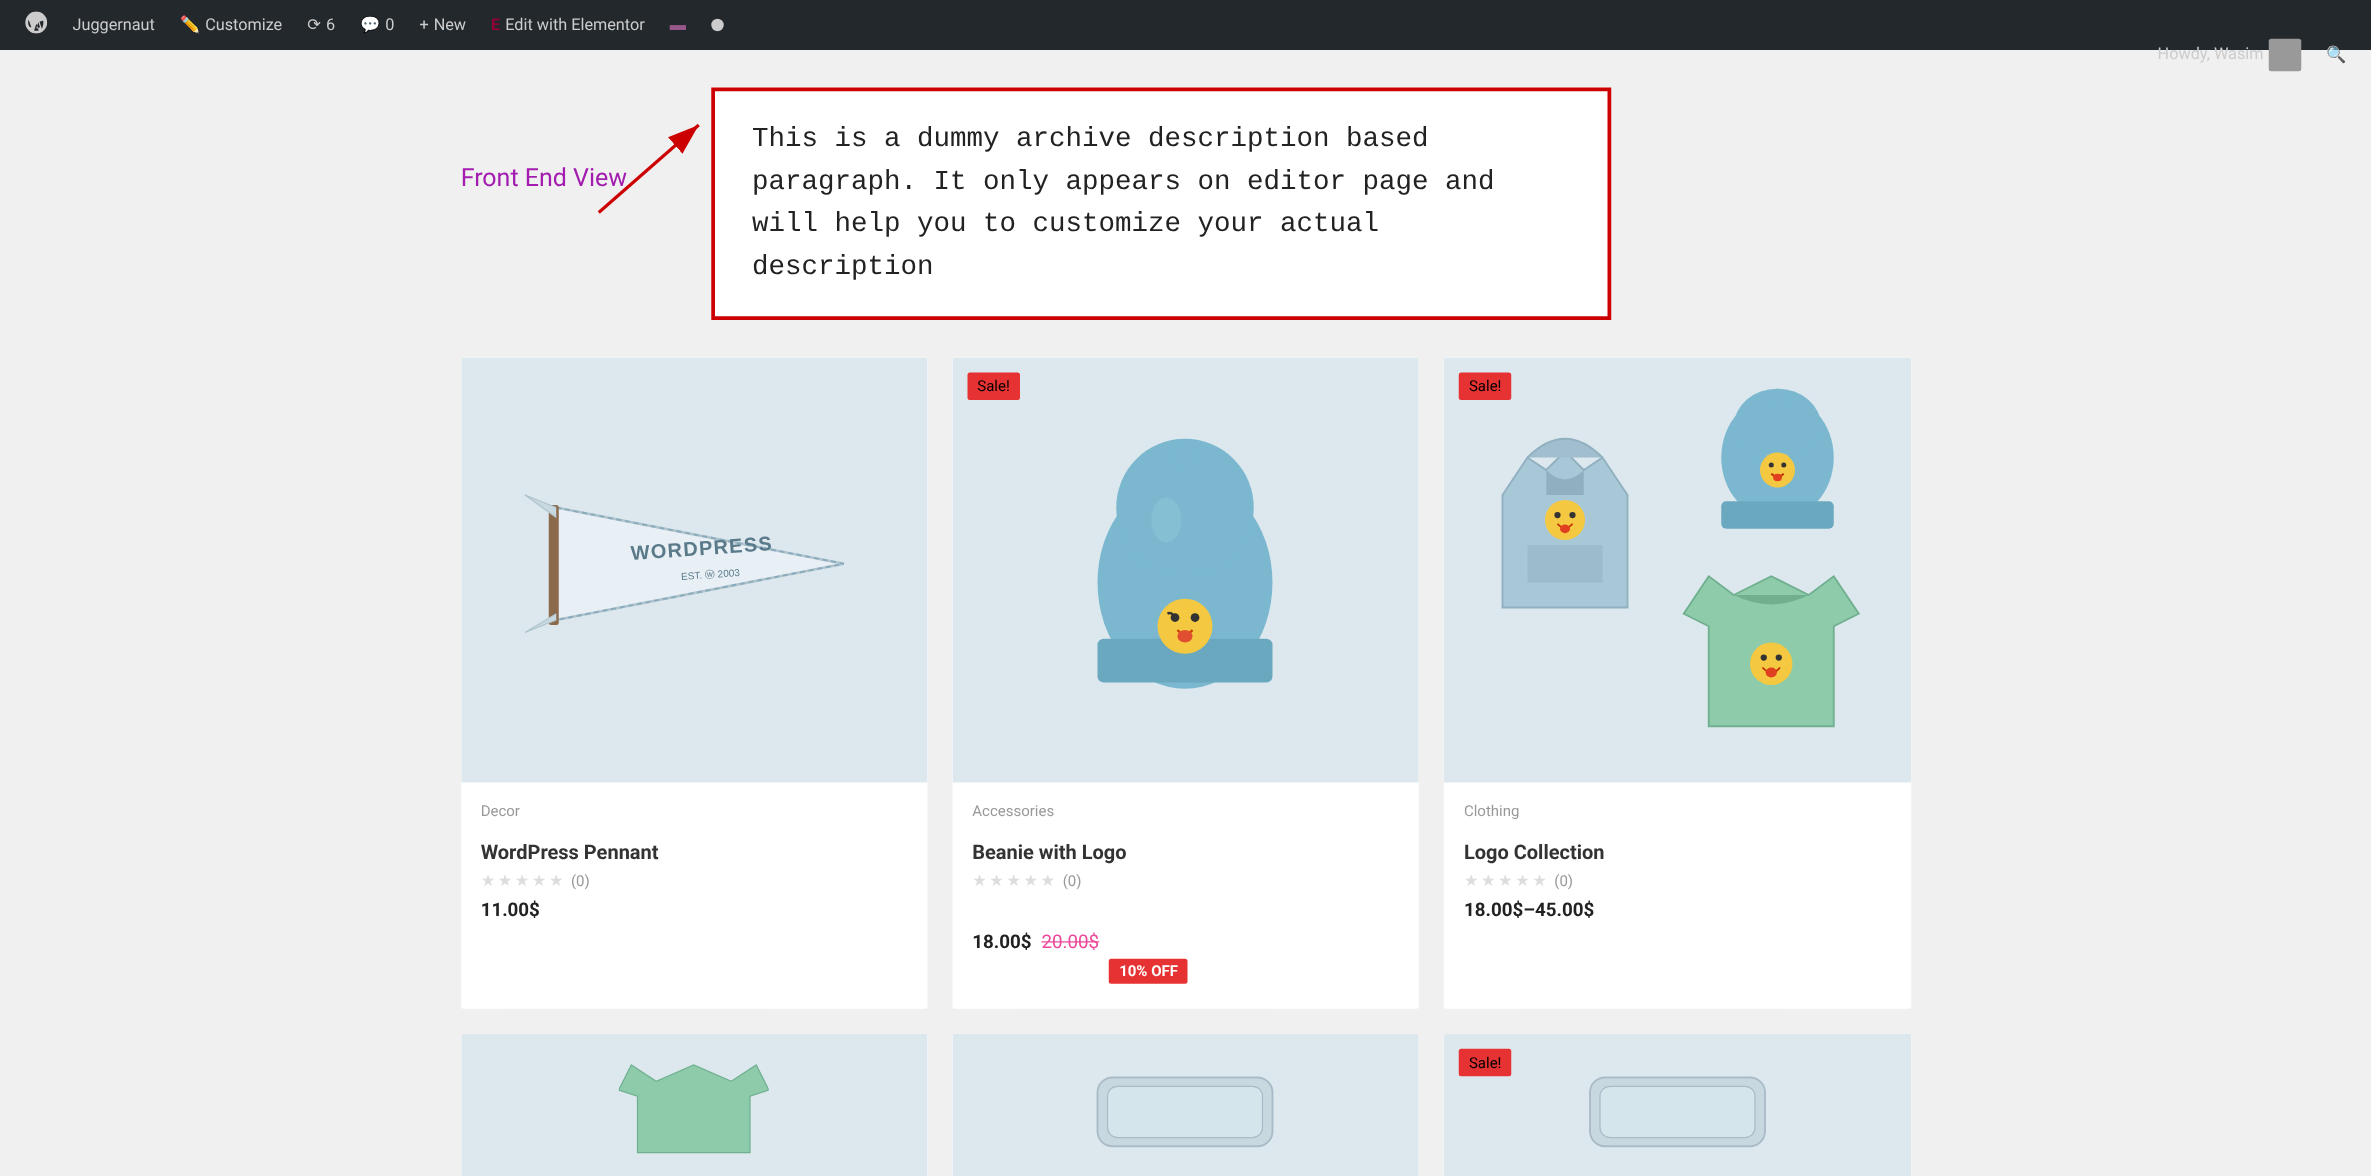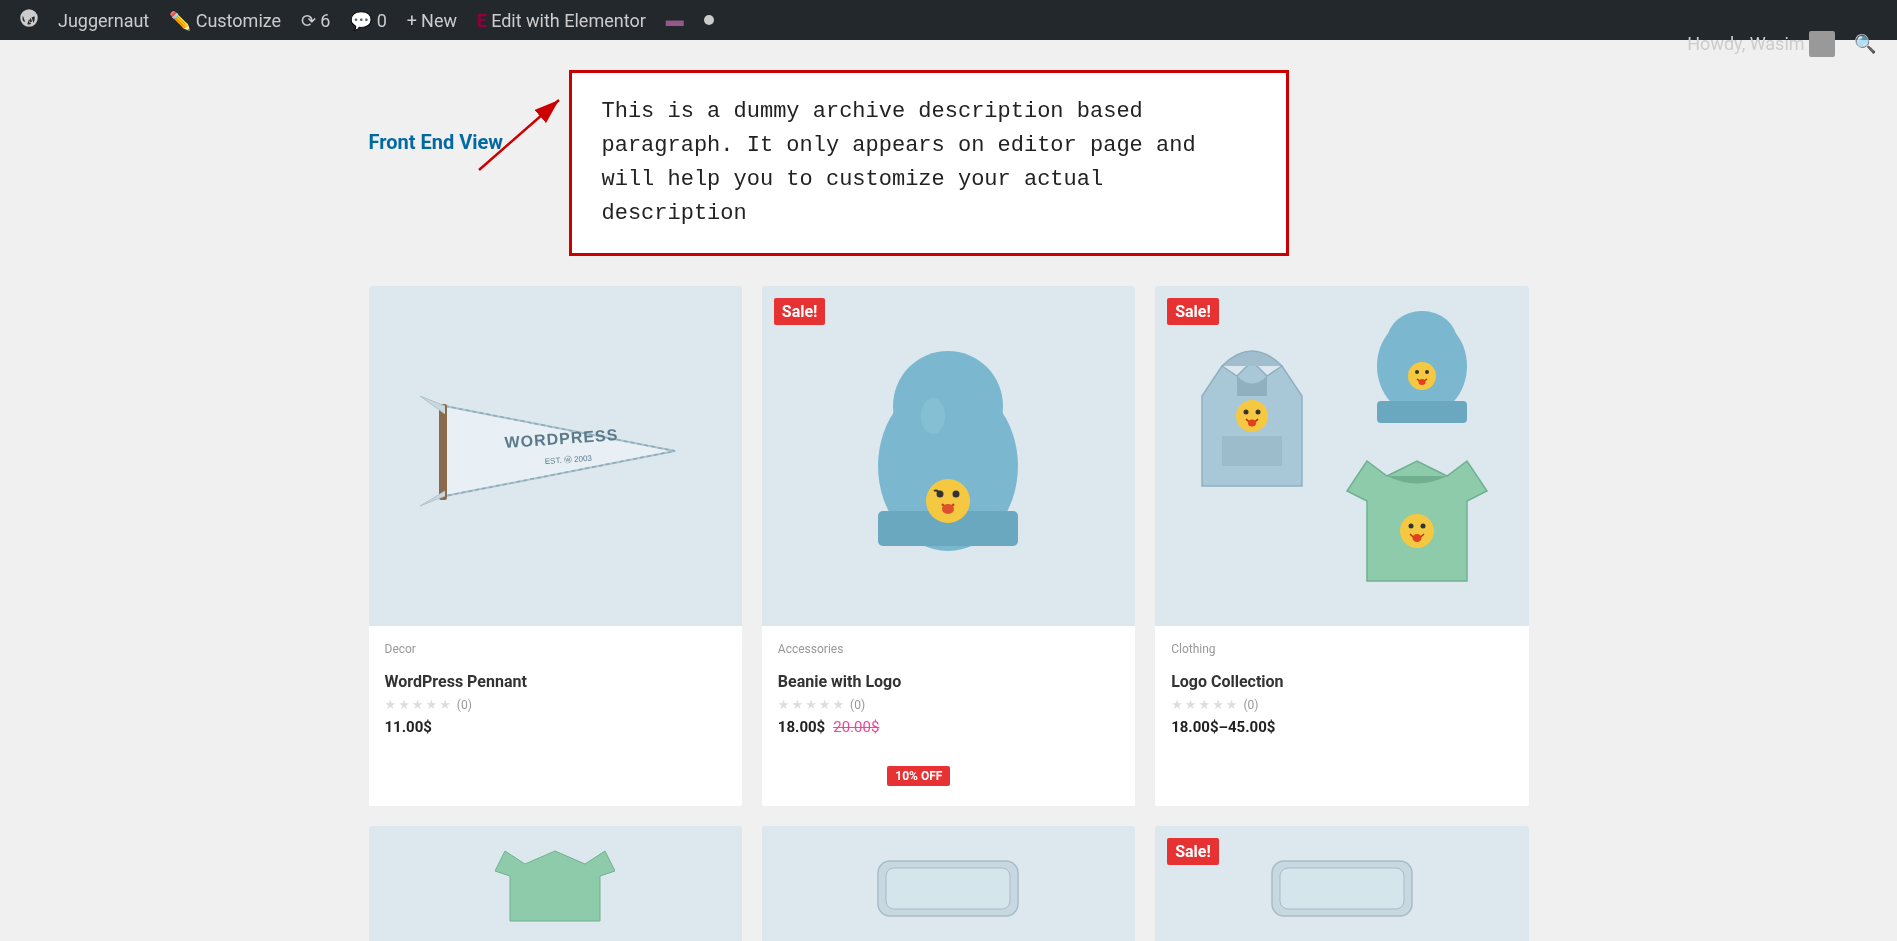"Juggernaut" #admin-bar { font-size: 18px -> 13px }
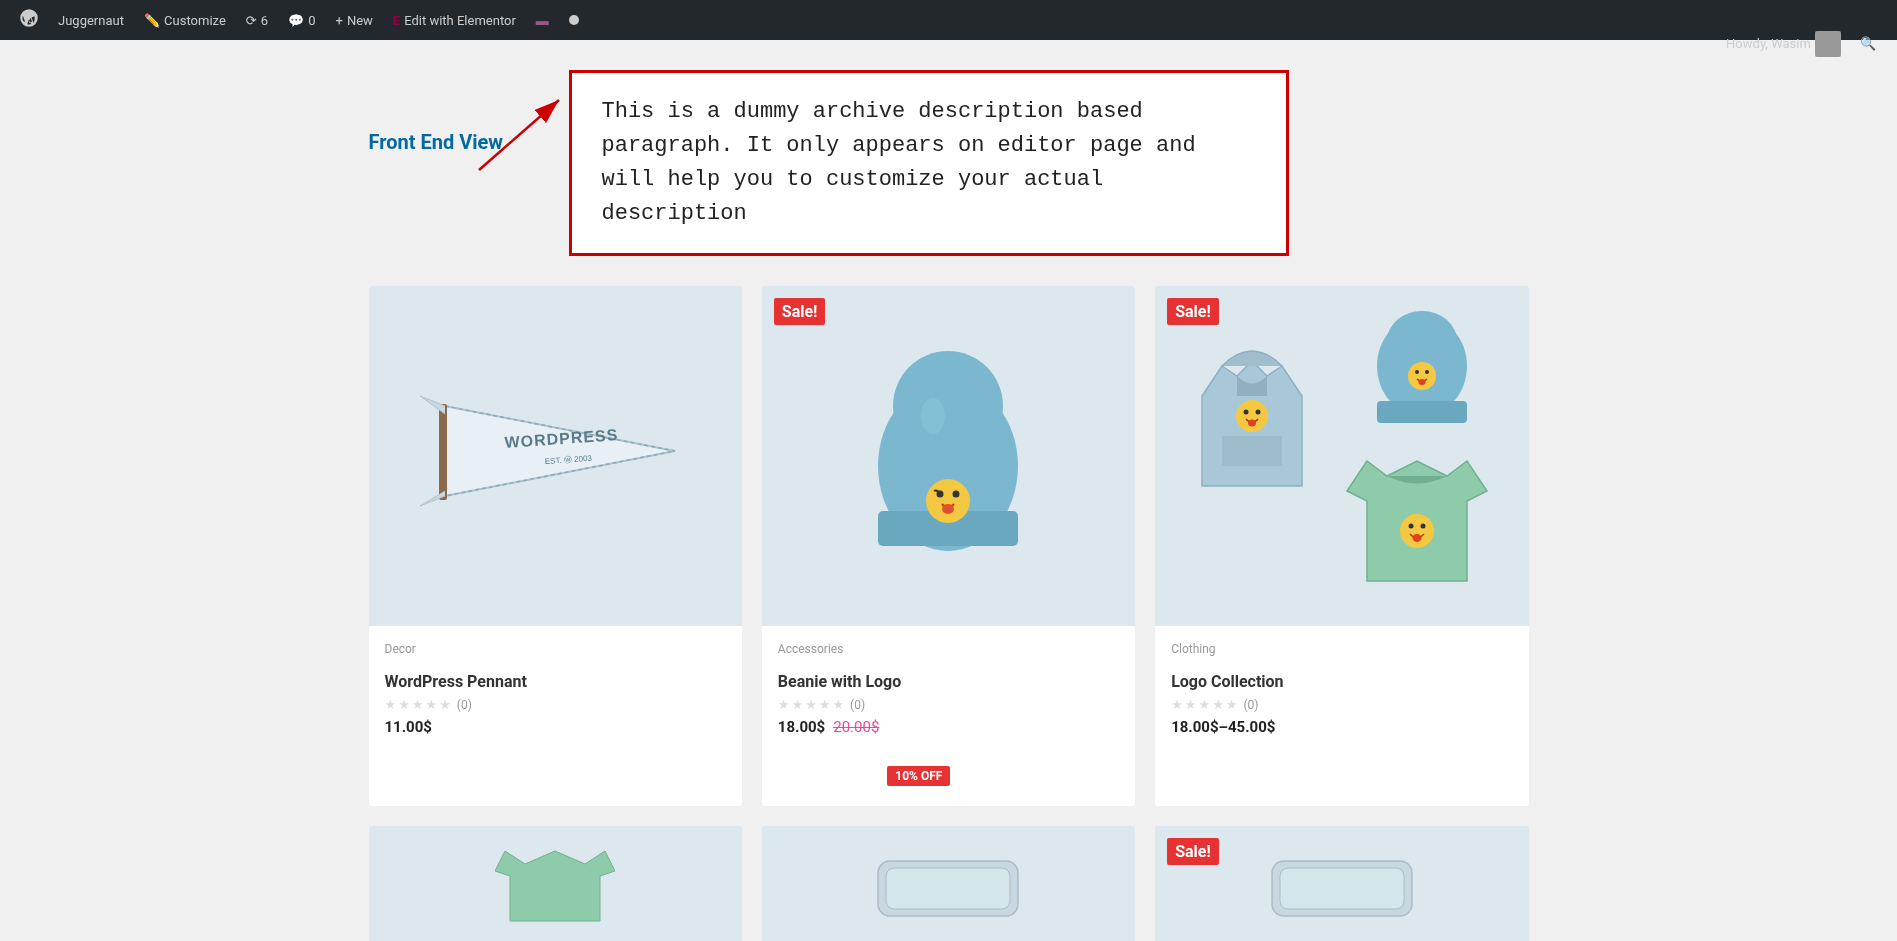"Front End View" div { color: #0369a1 -> #a21caf; font-weight: bold -> normal }
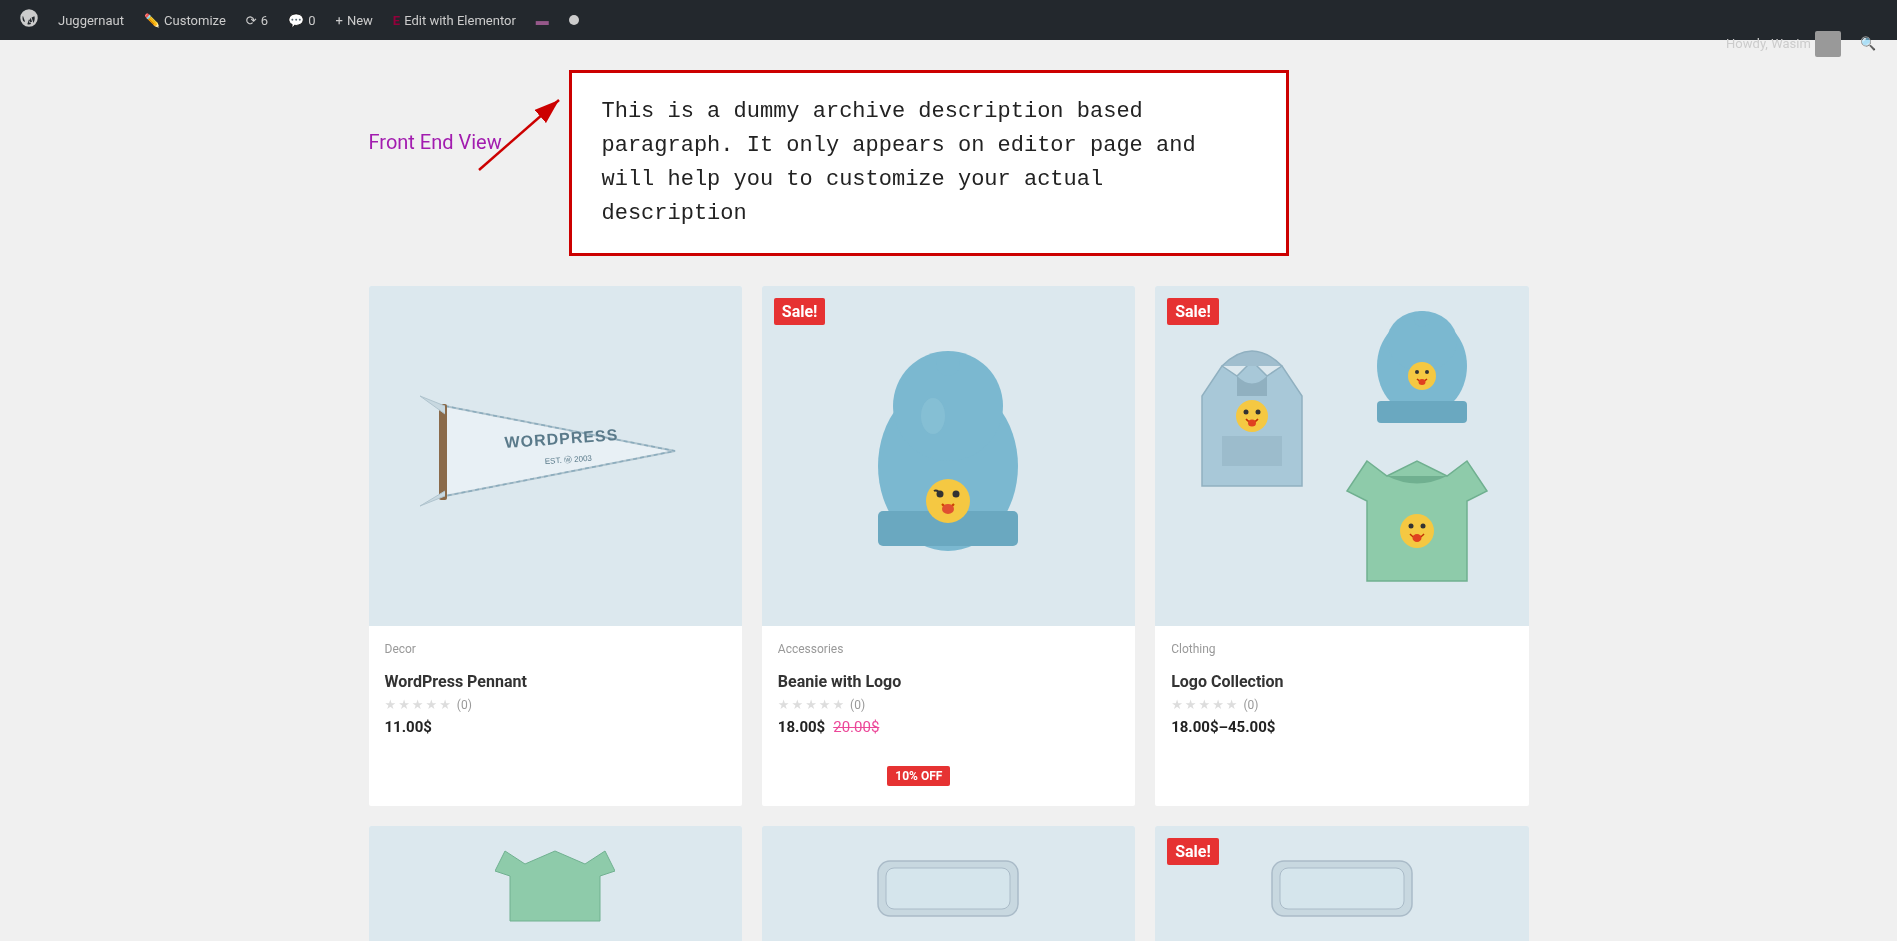"Sale!" .sale-badge { color: #ffffff -> #000000; font-size: 16px -> 12px; font-weight: bold -> normal }
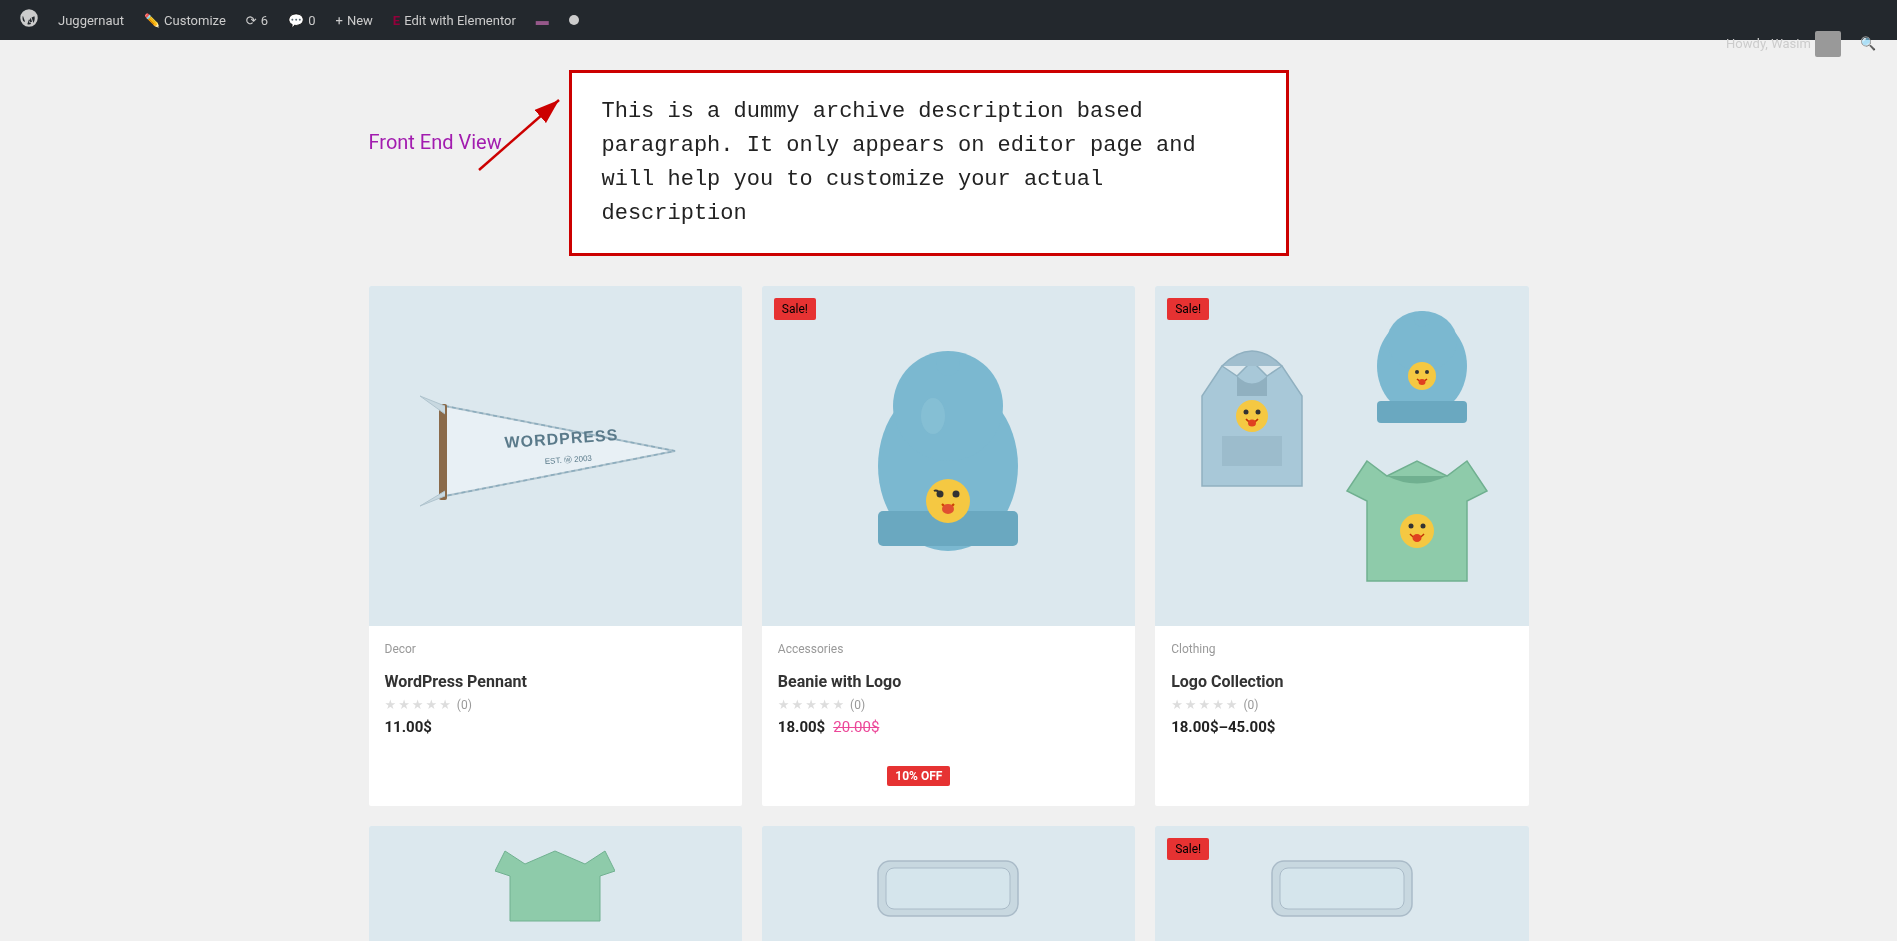"11.00$" .product-price { align-items: flex-start -> center }
